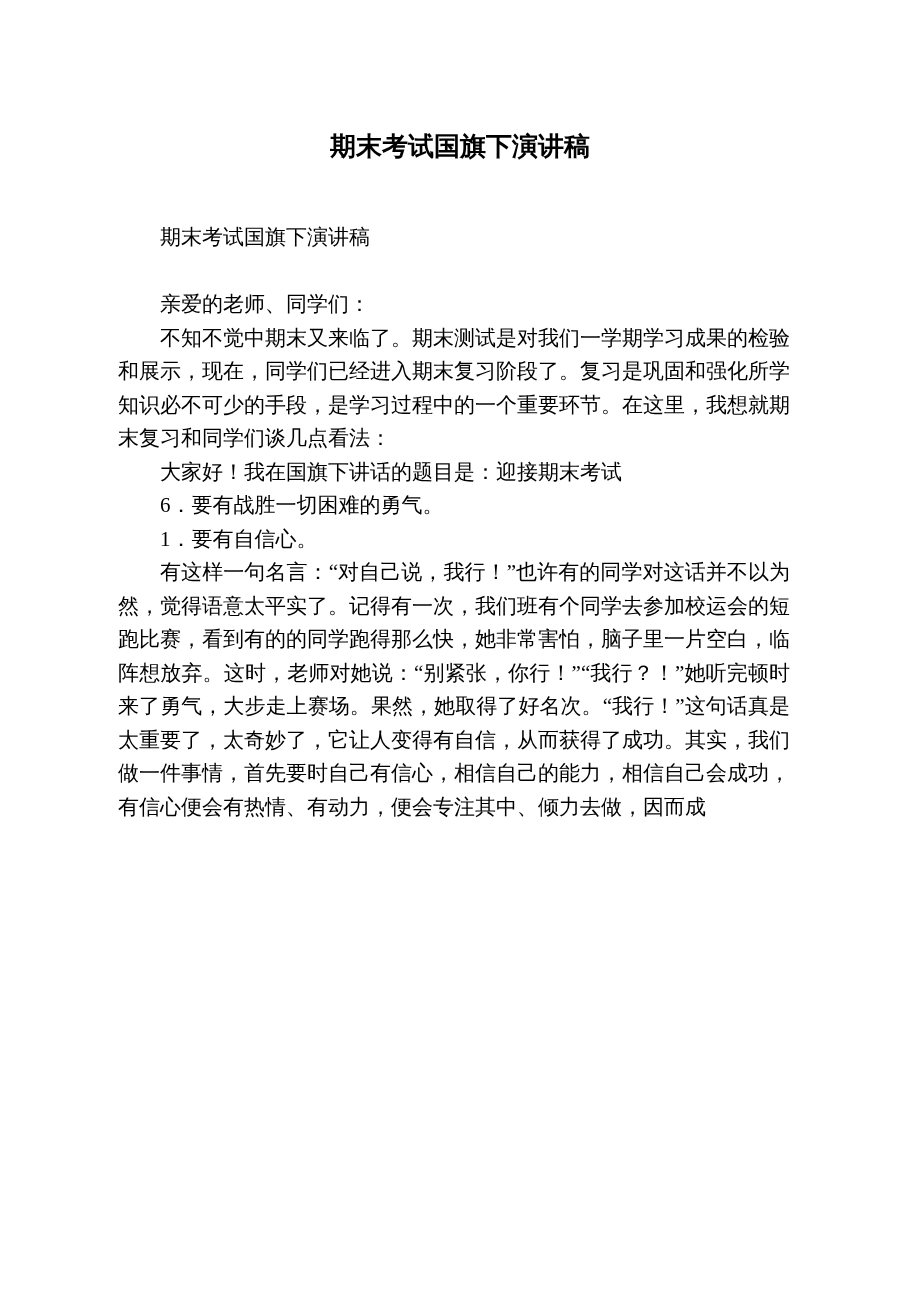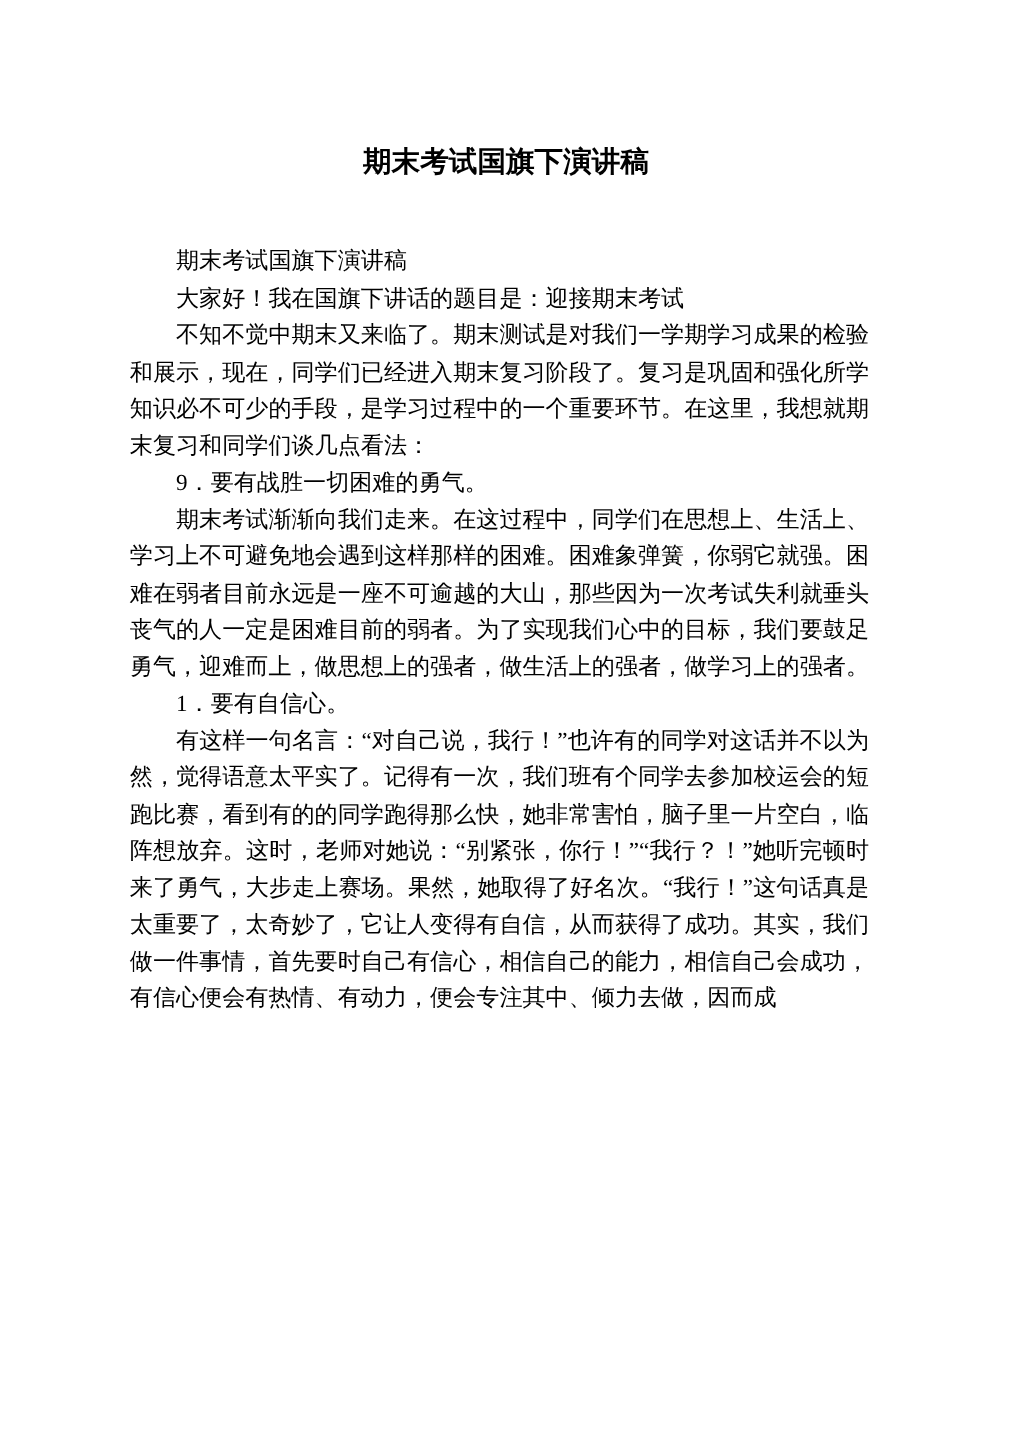"亲爱的老师、同学们：" p.gap-above { html: none -> <p>亲爱的老师、同学们：</p> }
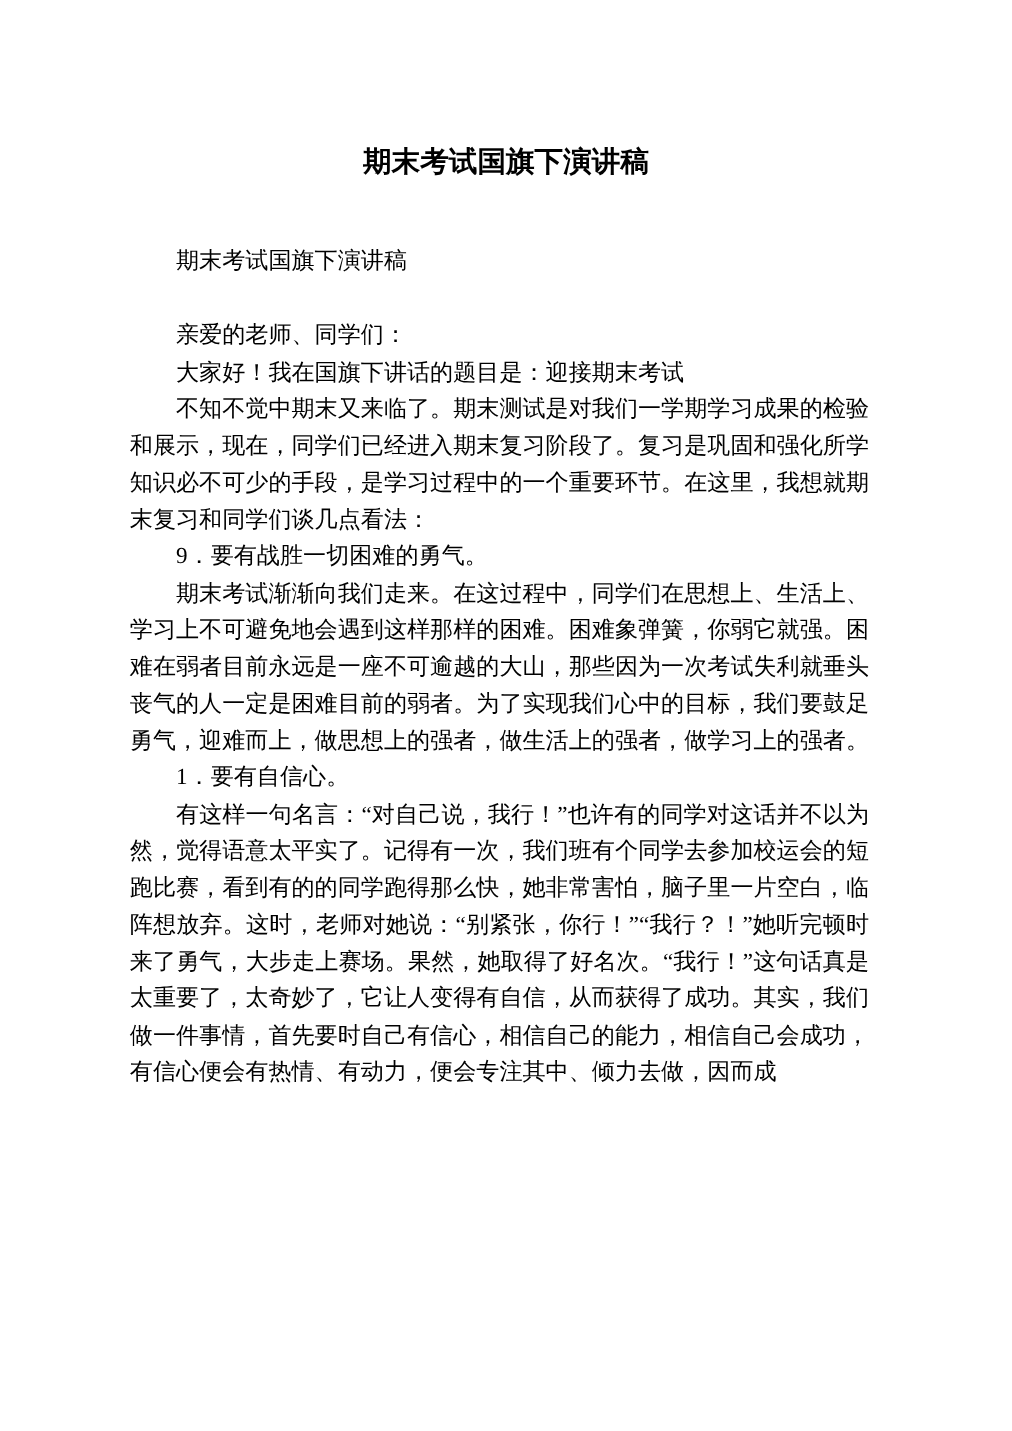"大家好！我在国旗下讲话的题目是：迎接期末考试" p { order: before "不知不觉中期末又来临了。期末测试是对我们一学期学习成果的检验和展示，现在，同学们" -> after "不知不觉中期末又来临了。期末测试是对我们一学期学习成果的检验和展示，现在，同学们" }
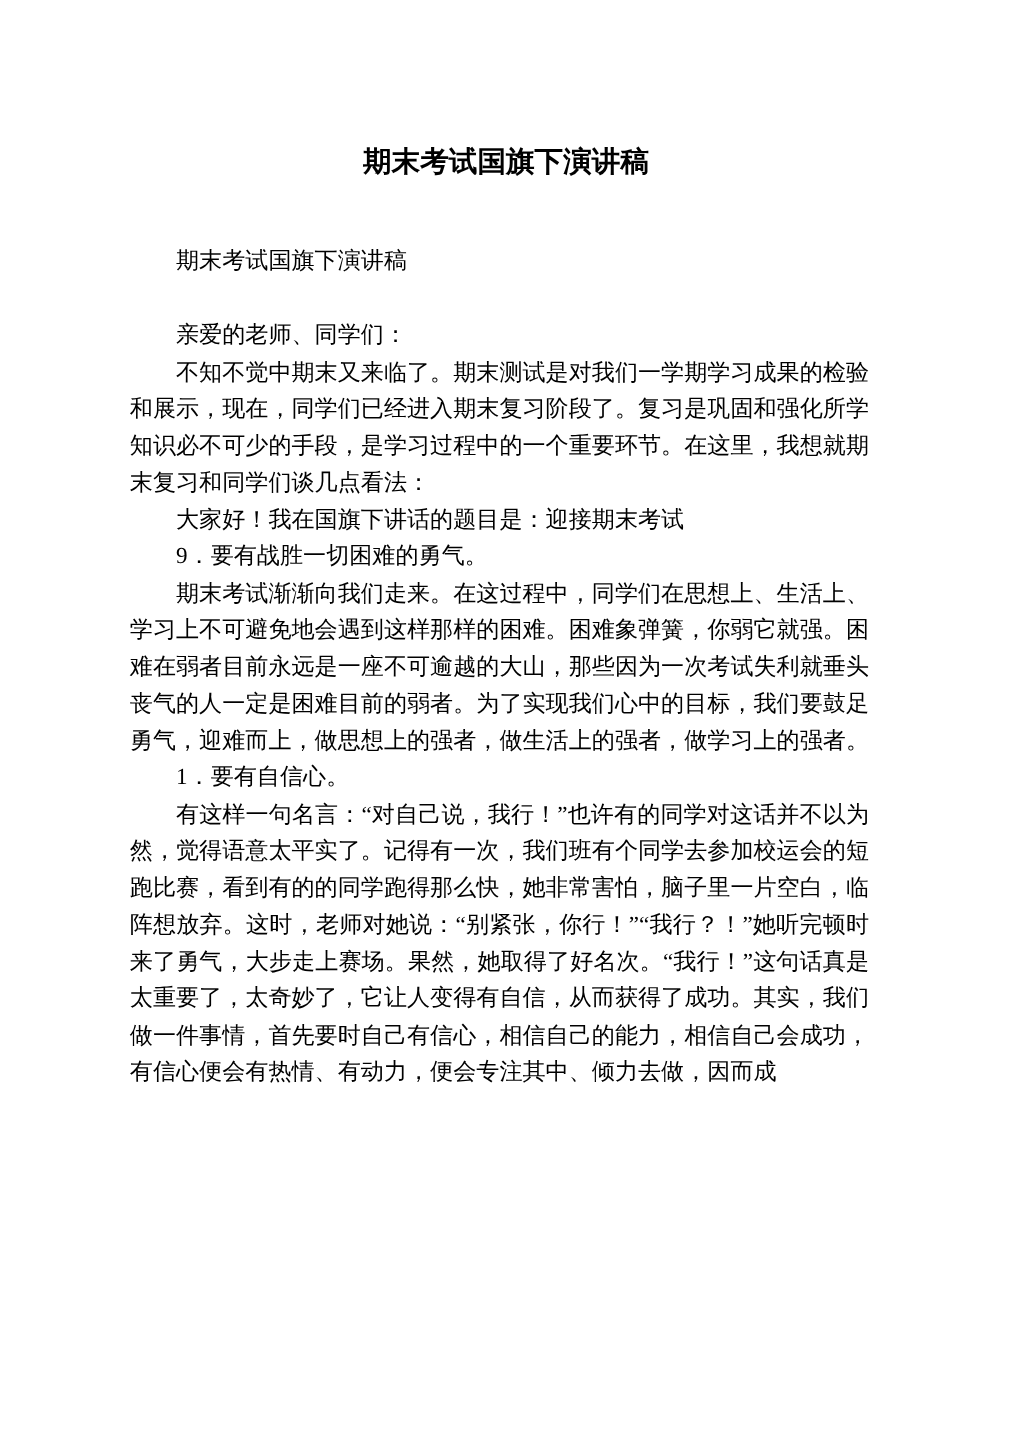"9．要有战胜一切困难的勇气。" p { text: 9 -> 6 }
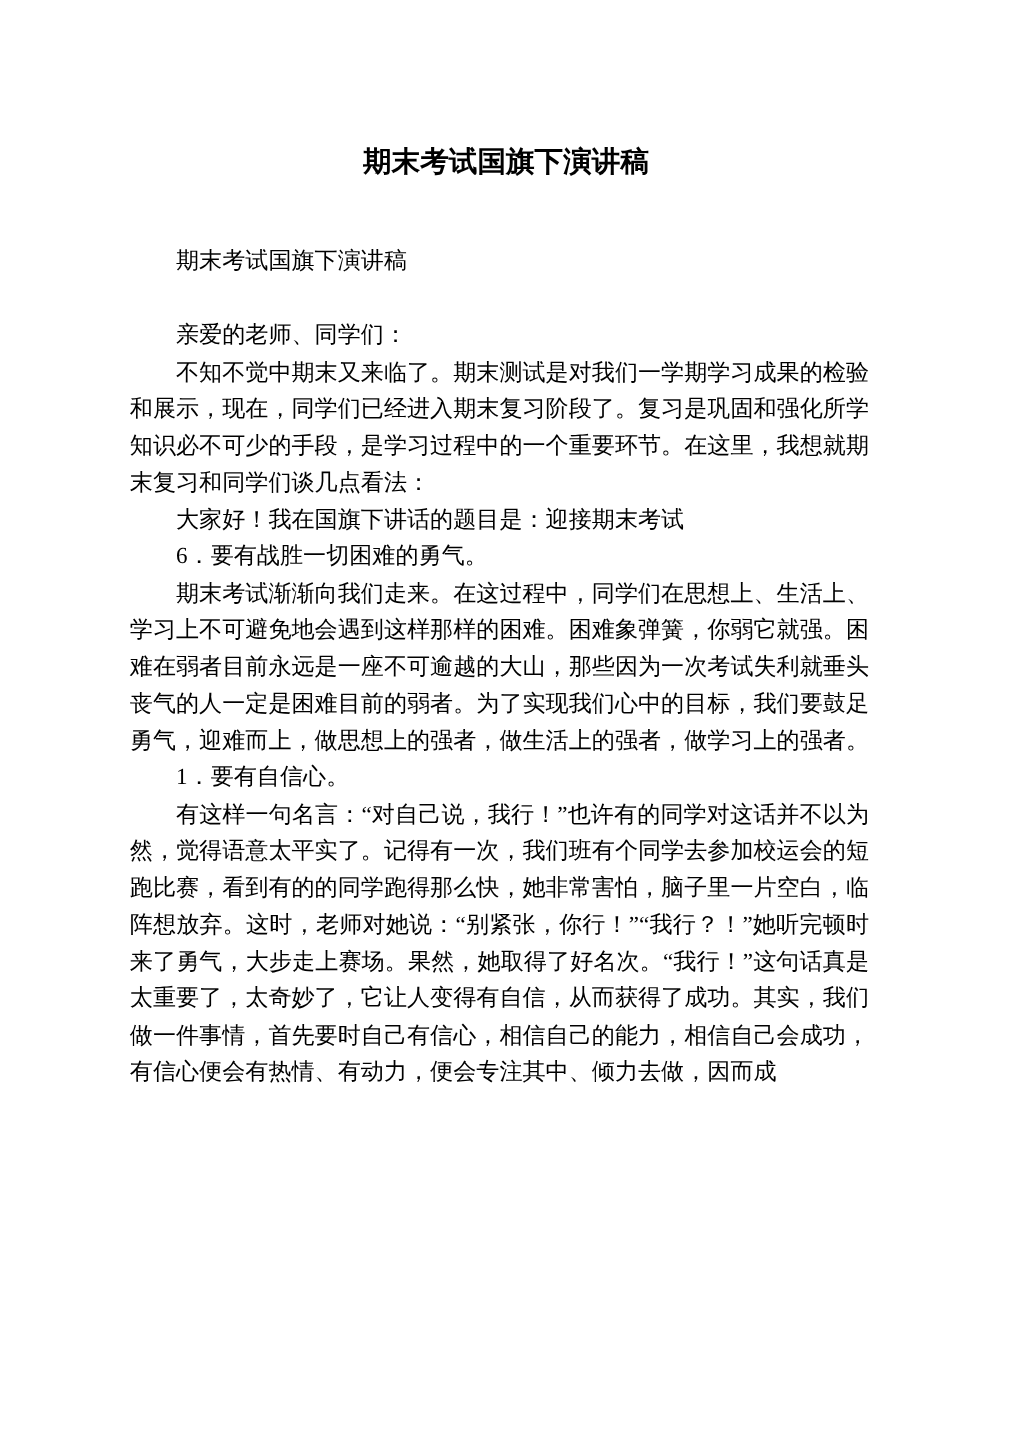"期末考试渐渐向我们走来。在这过程中，同学们在思想上、生活上、学习上不可避免地会遇" p { html: <p>期末考试渐渐向我们走来。在这过程中，同学们在思想上、生活上、学习上不可避免地会遇到这样那样的困难。困难象弹簧，你弱它就强。困难在弱者目前永远是一座不可逾越的大山，那些因为一次考试失利就垂头丧气的人一定是困难目前的弱者。为了实现我们心中的目标，我们要鼓足勇气，迎难而上，做思想上的强者，做生活上的强者，做学习上的强者。</p> -> none }
